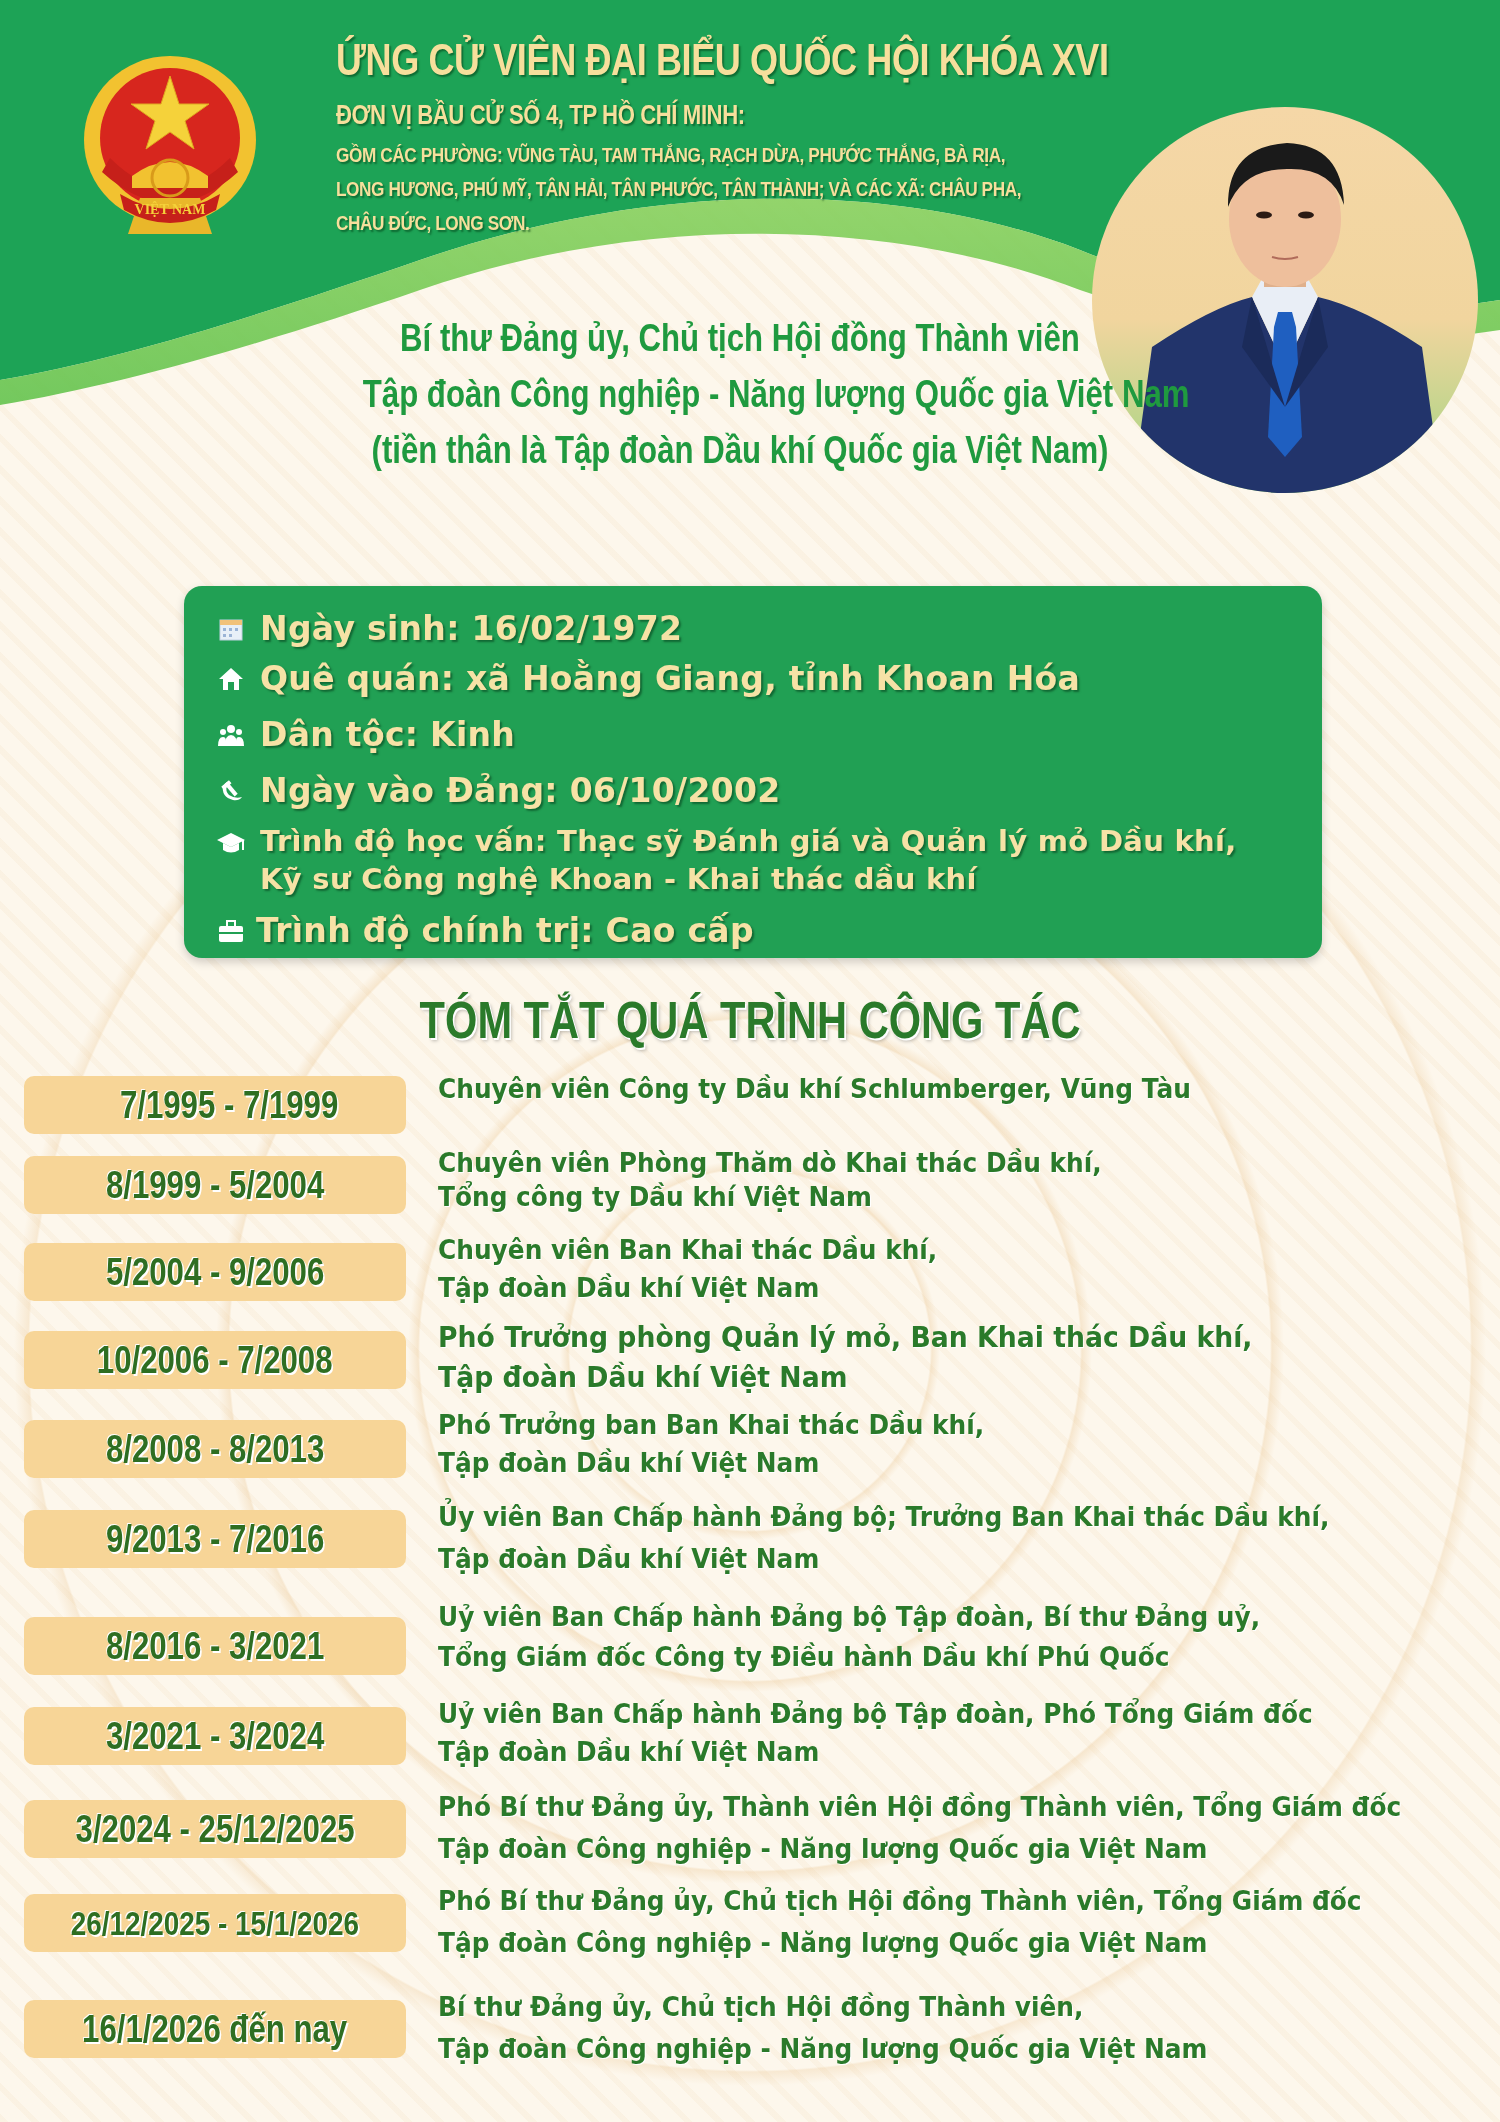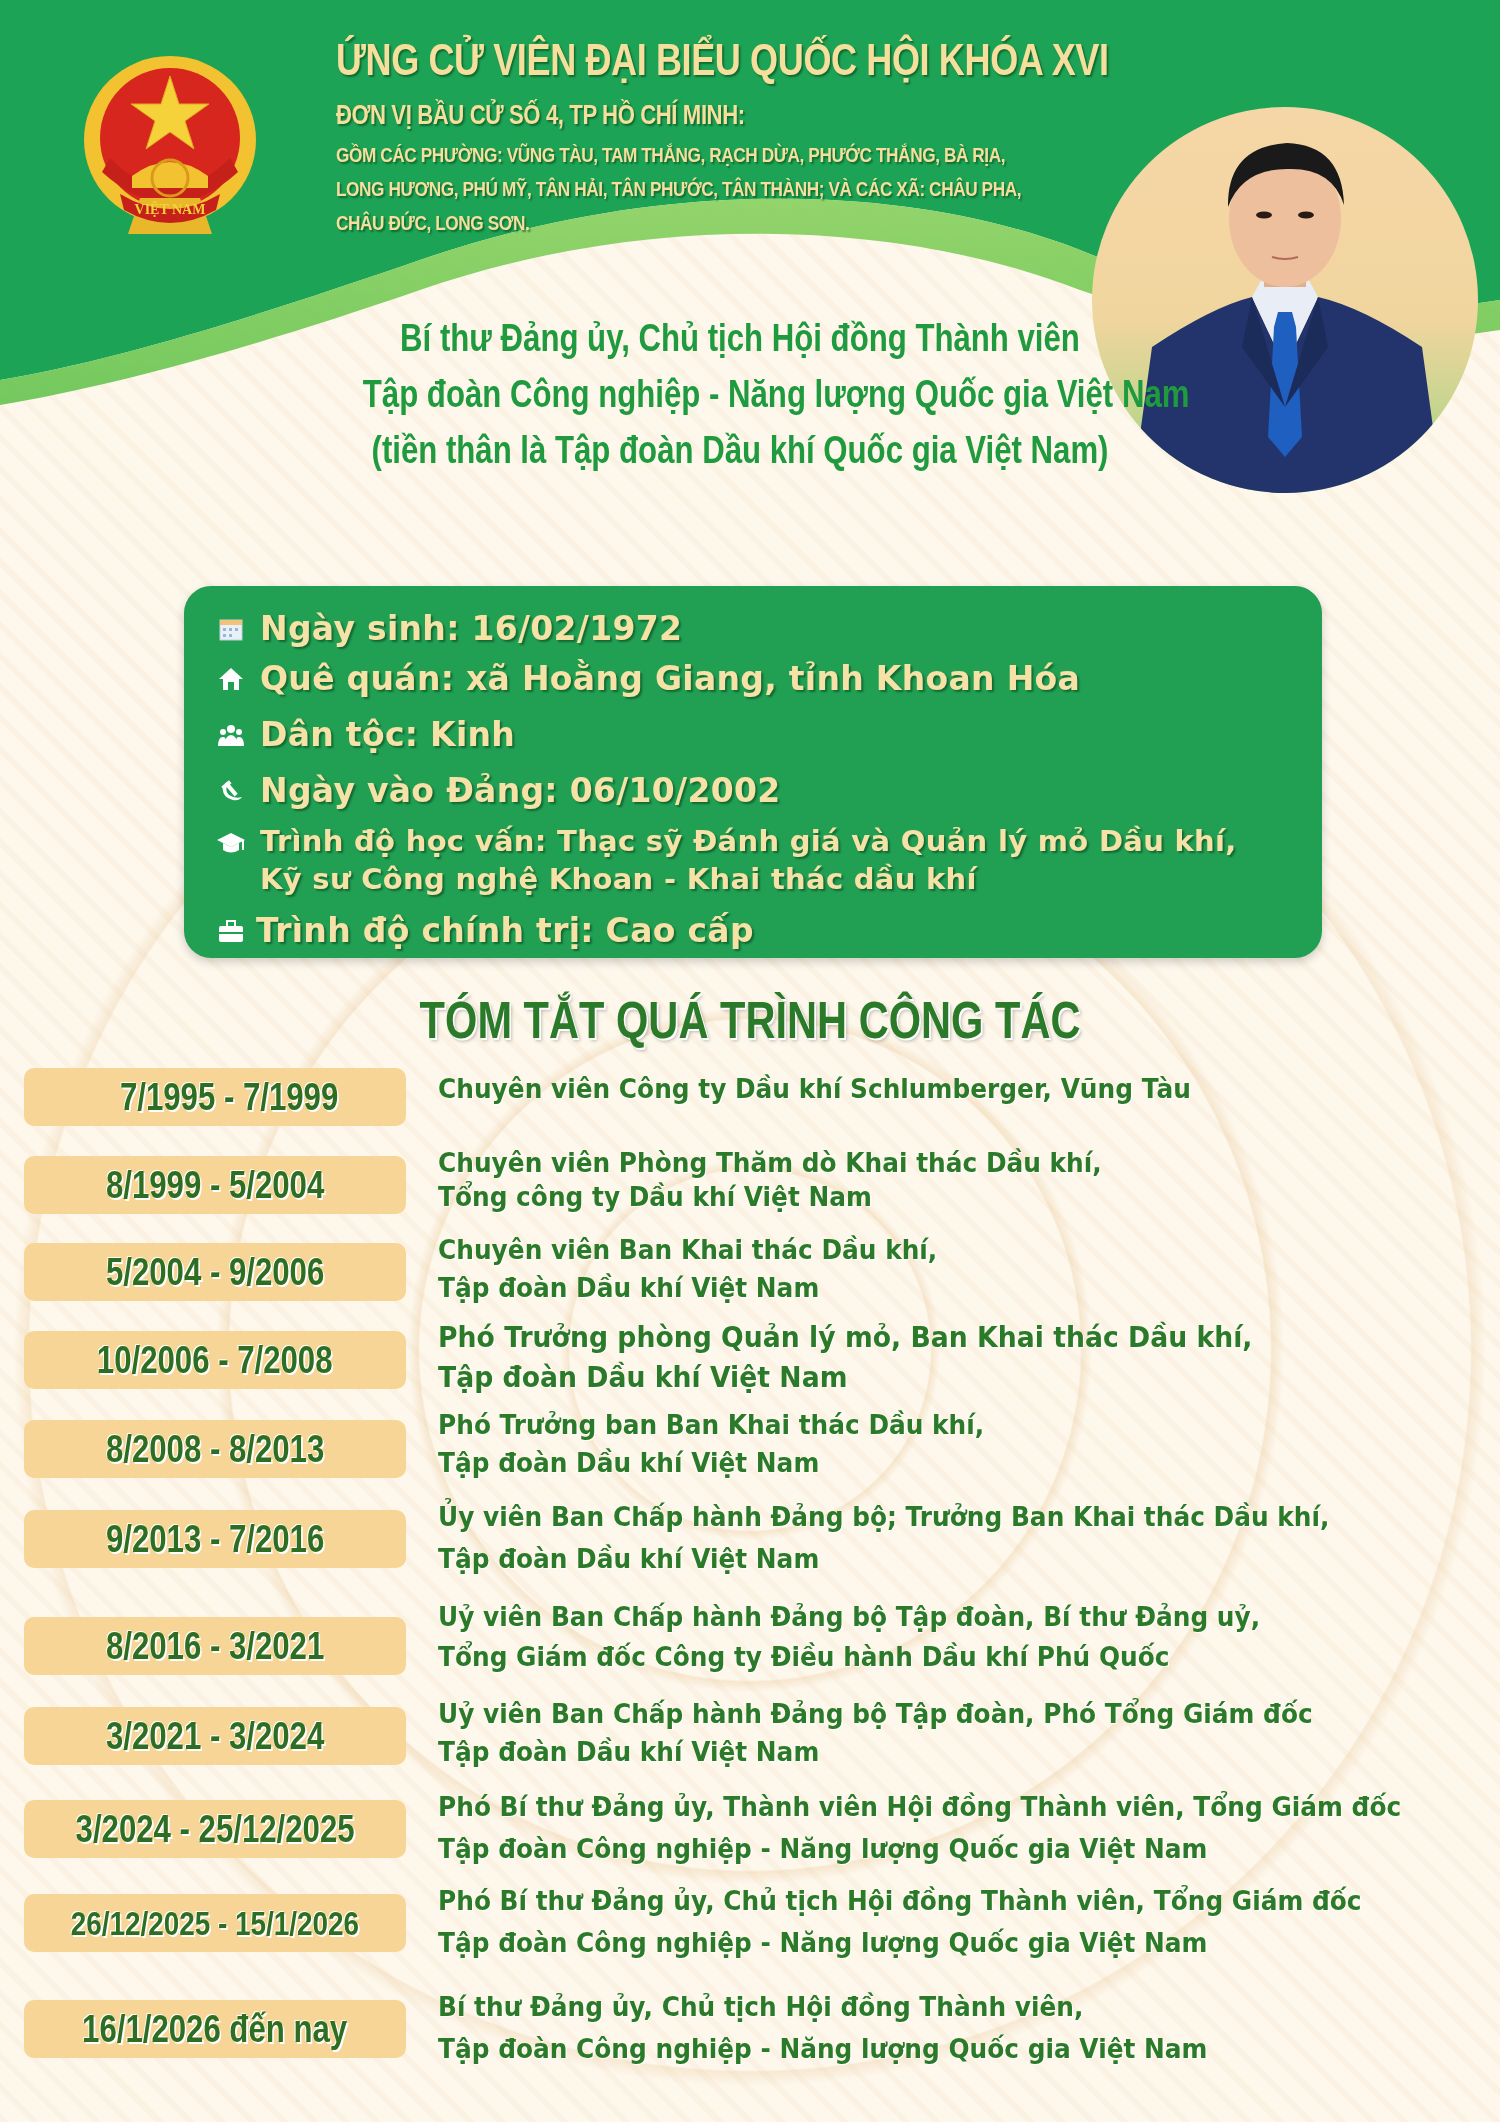"Ngày sinh: 16/02/1972" .info-box { border-radius: 27px -> 18px }
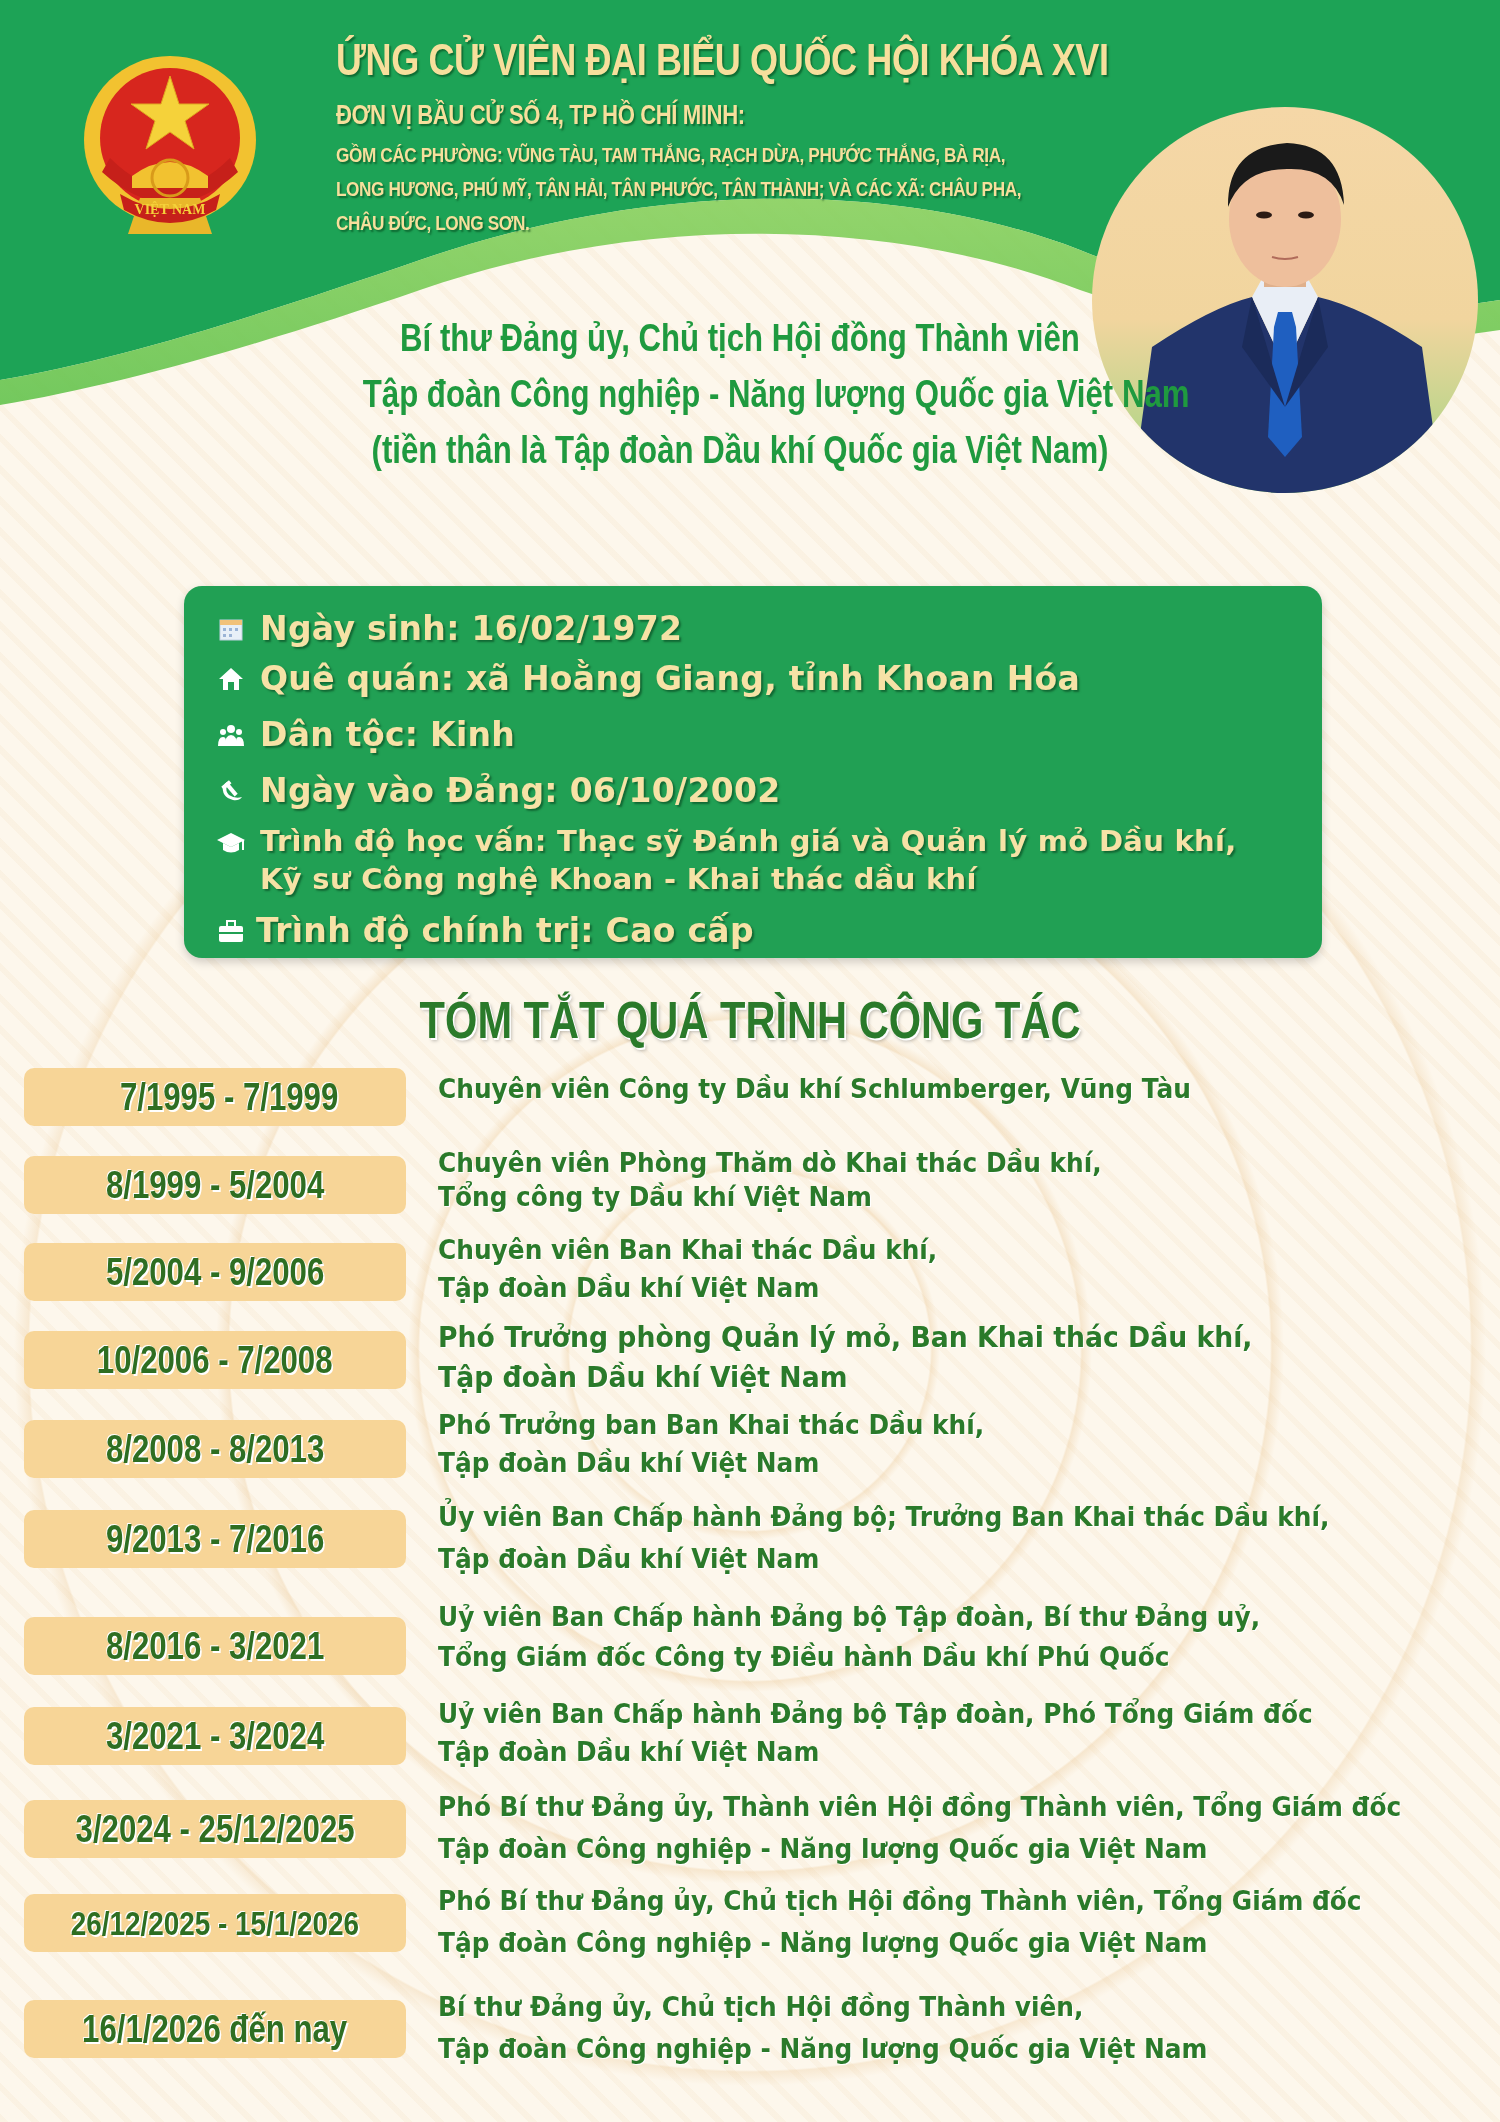"7/1995 - 7/1999" div.pill { top: 8px -> 16px }
